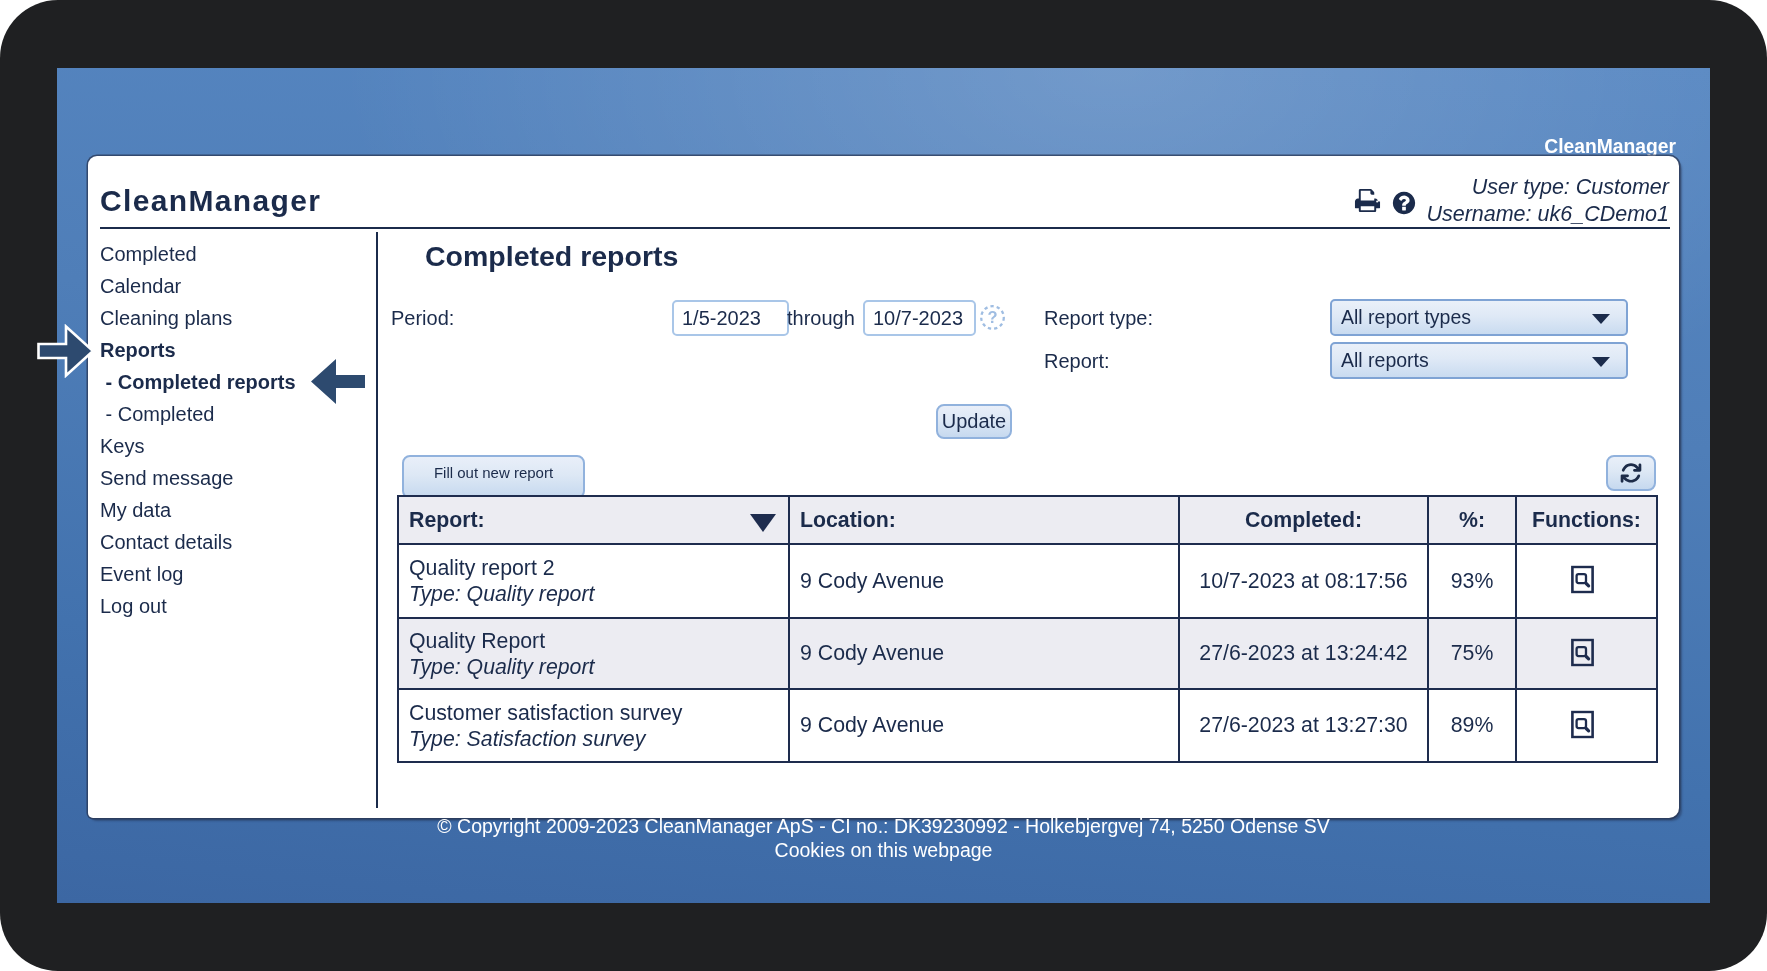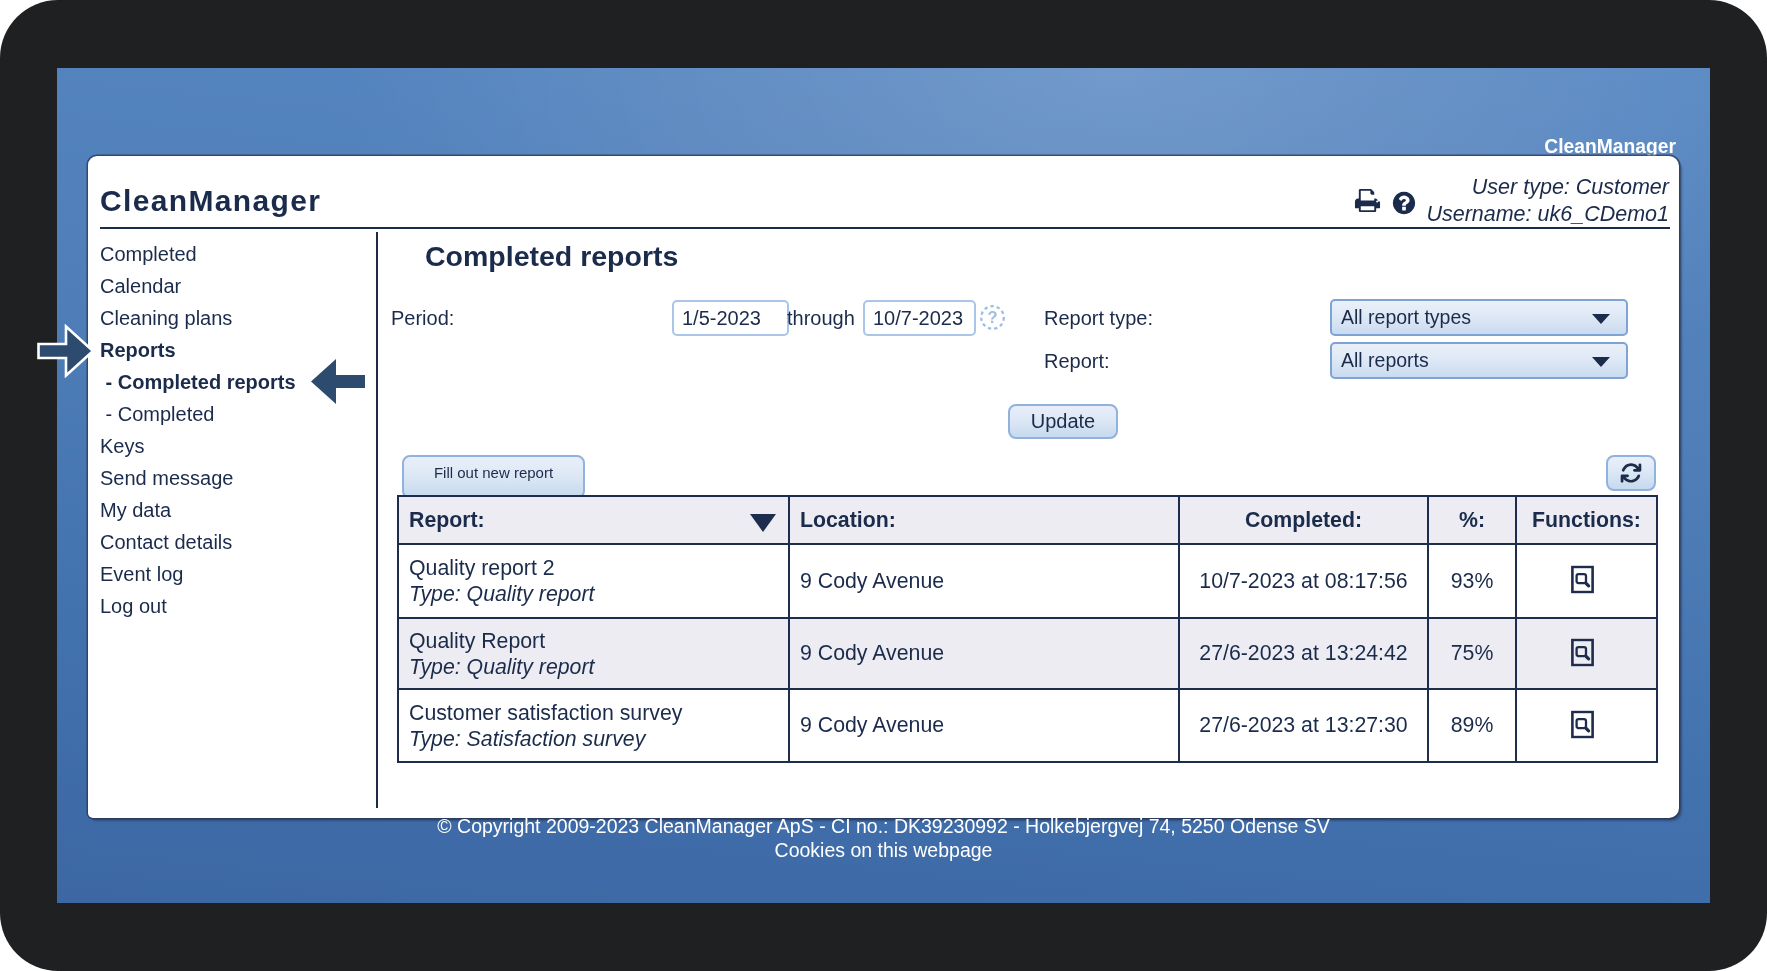"Update" div.btn { left: 920px -> 848px; width: 110px -> 76px }
